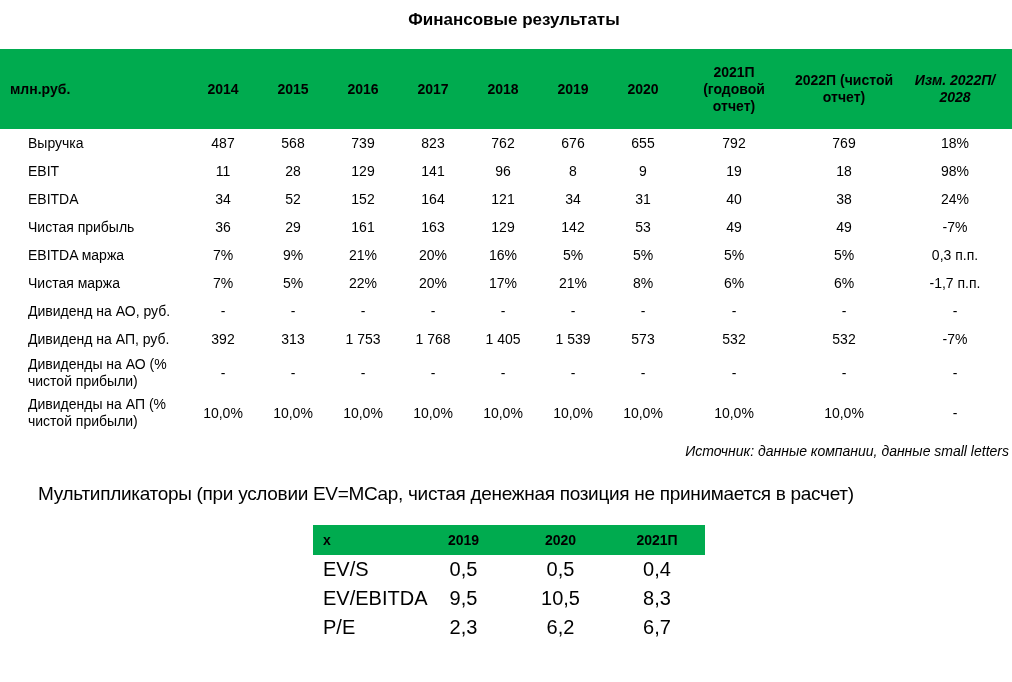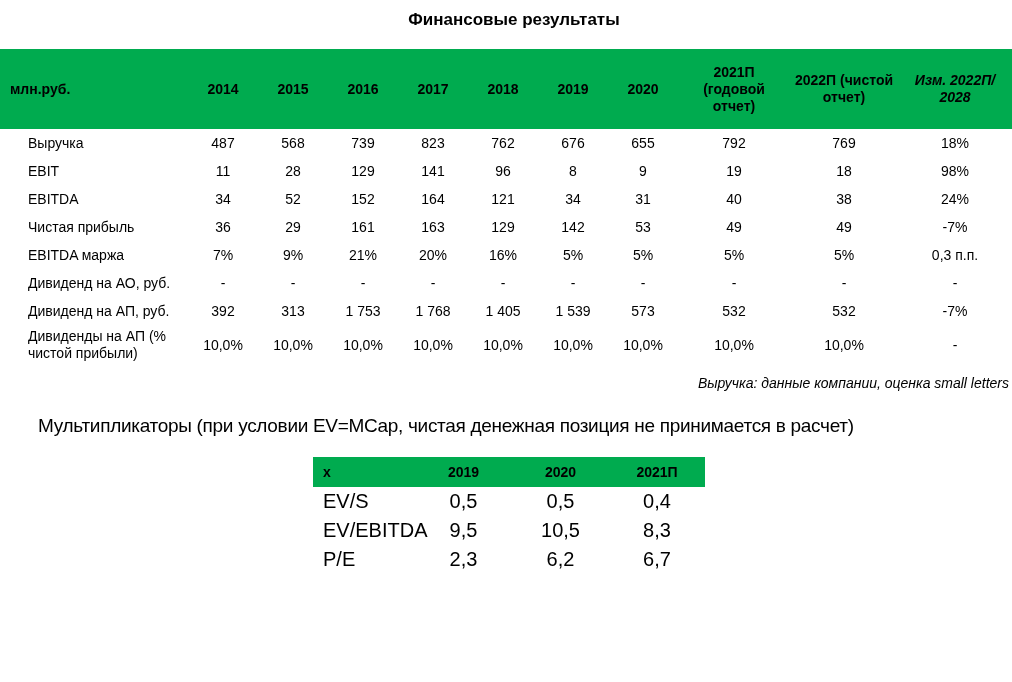"Чистая маржа" tr { html: none -> <tr> <td>Чистая маржа</td> <td>7%</td> <td>5%</td> <td>22%</td> <td>20%</td> <td>17%</td> <td>21%</td> <td>8%</td> <td>6%</td> <td>6%</td> <td>-1,7 п.п.</td> </tr> }
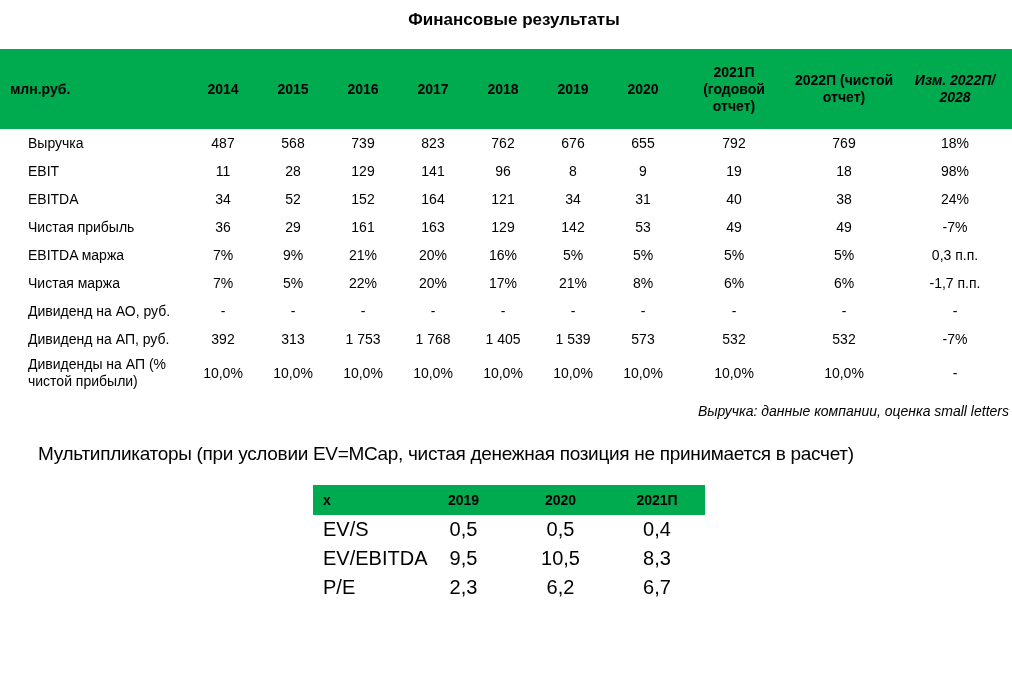"Дивиденды на АО (% чистой" tr.bold { html: none -> <tr> <td>Дивиденды на АО (% чистой прибыли)</td> <td>-</td> <td>-</td> <td>-</td> <td>-</td> <td>-</td> <td>-</td> <td>-</td> <td>-</td> <td>-</td> <td>-</td> </tr> }
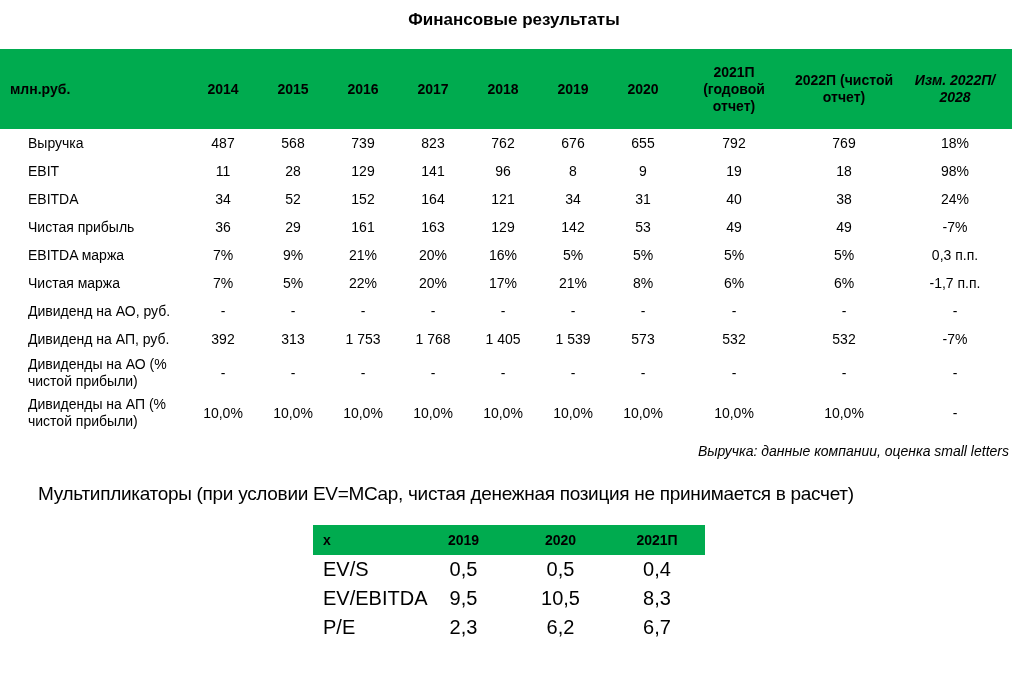"Выручка: данные компании, оценка small" div.source-note { text: Выручка: данные компании, оценка -> Источник: данные компании, данные }
